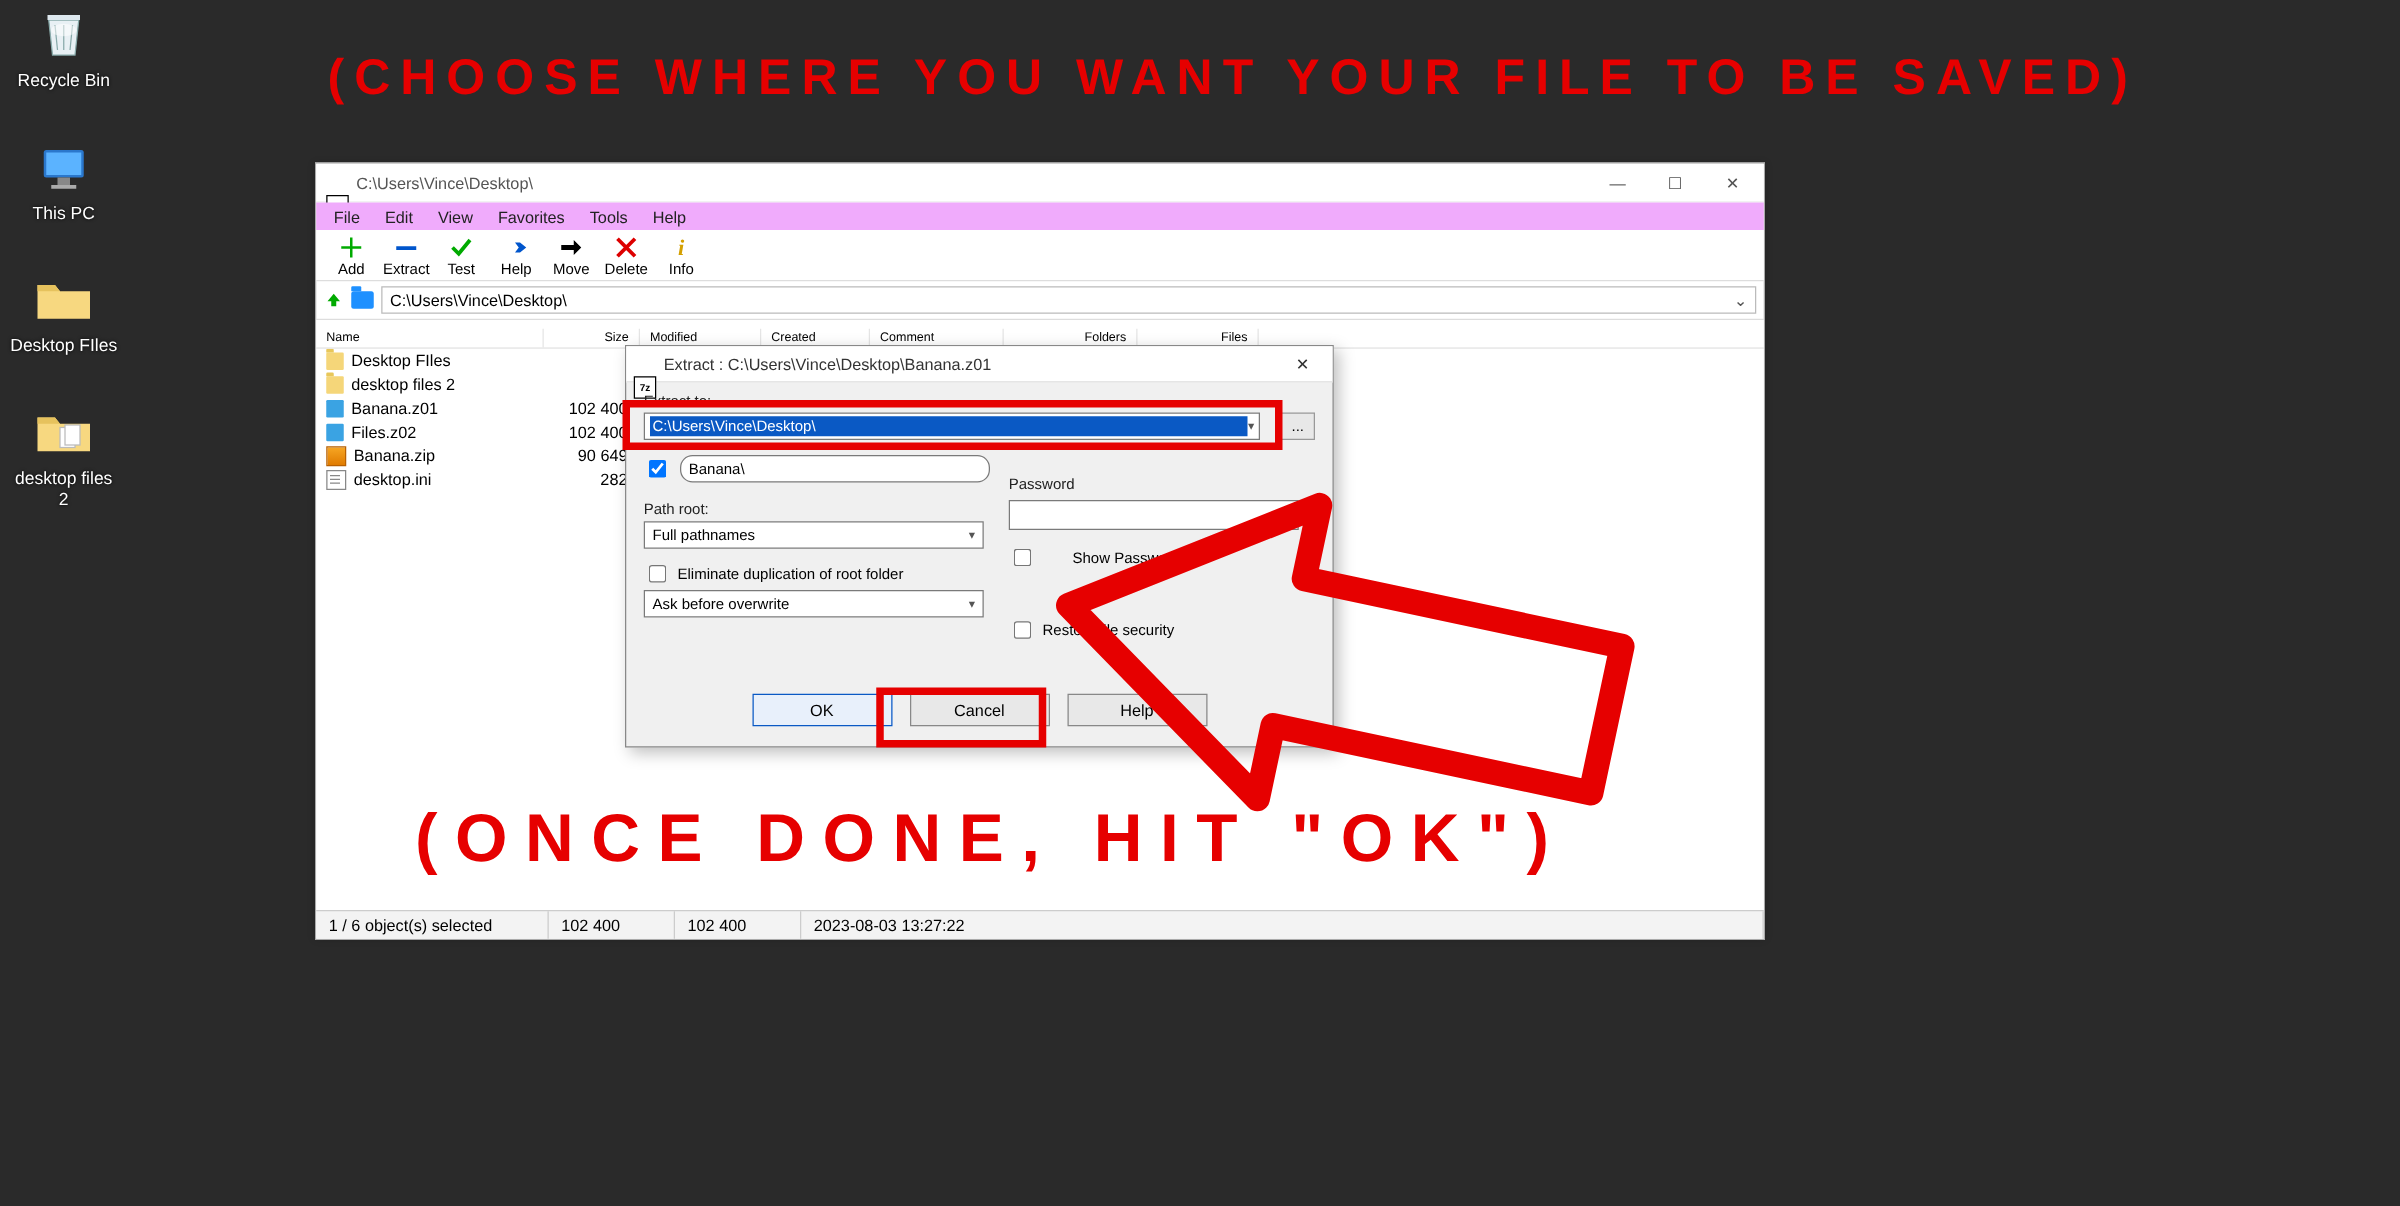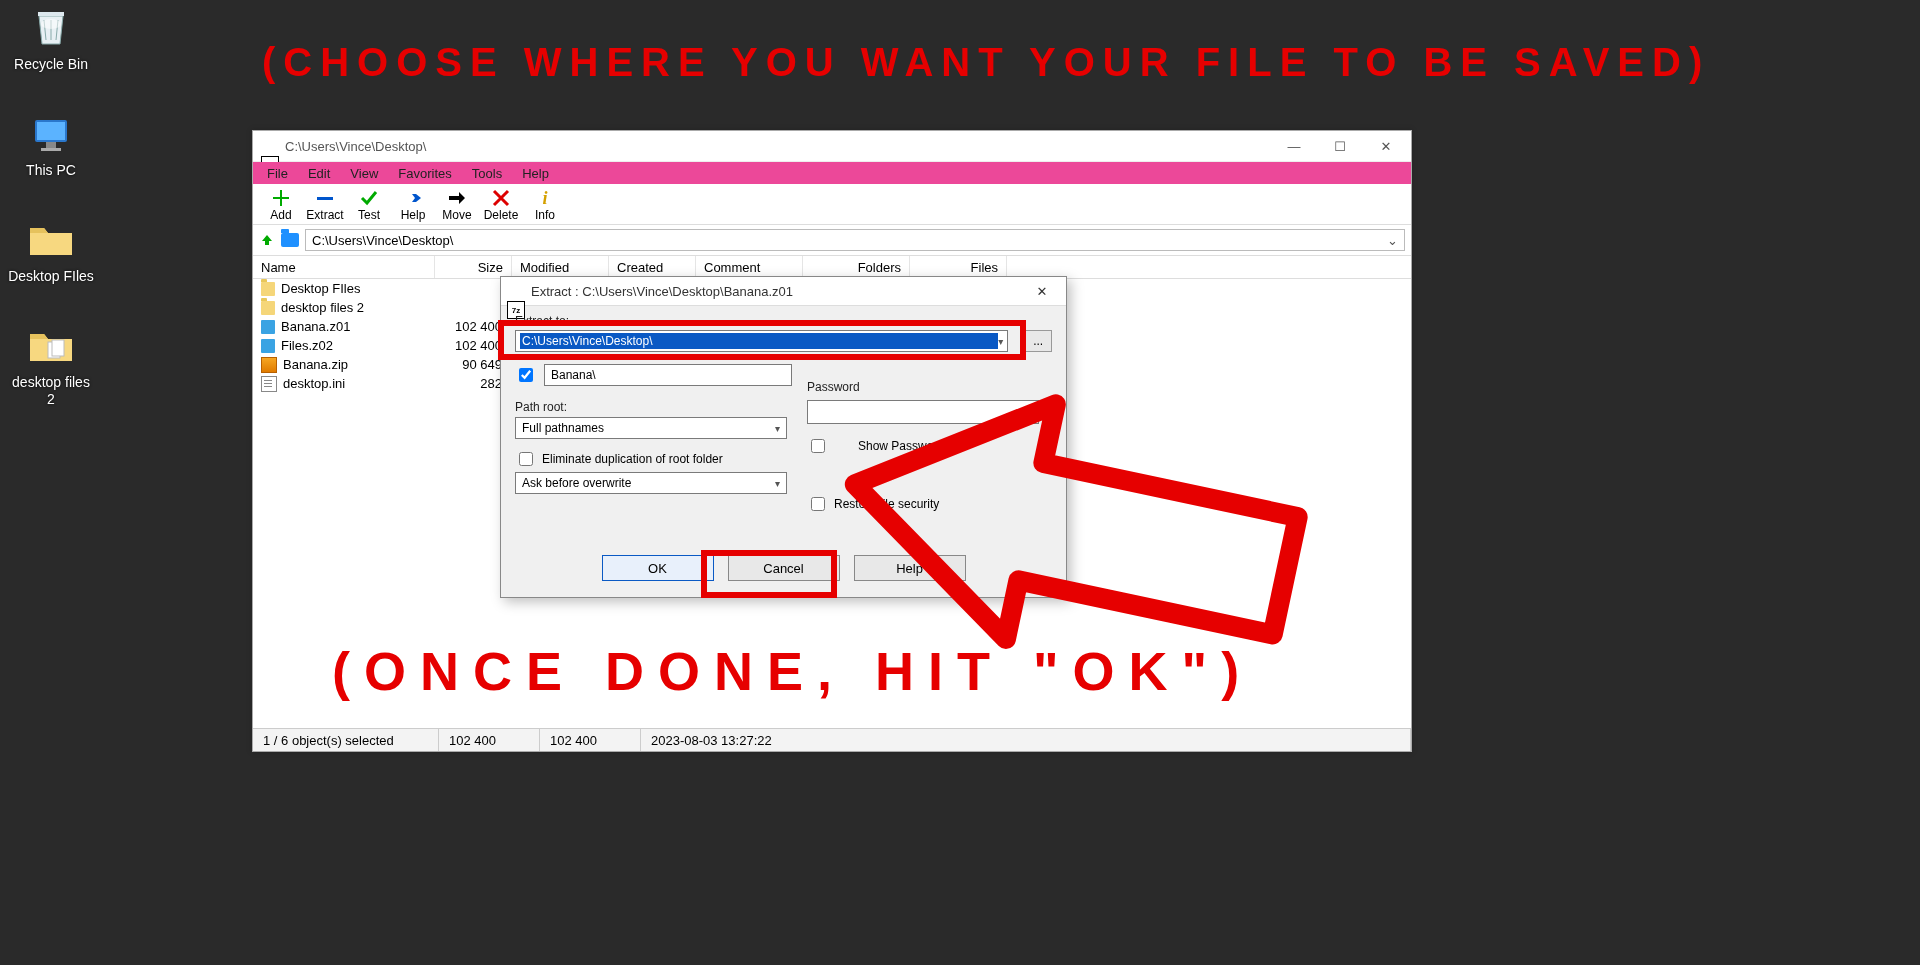"File" .menubar { background: #ec4899 -> #f0abfc }
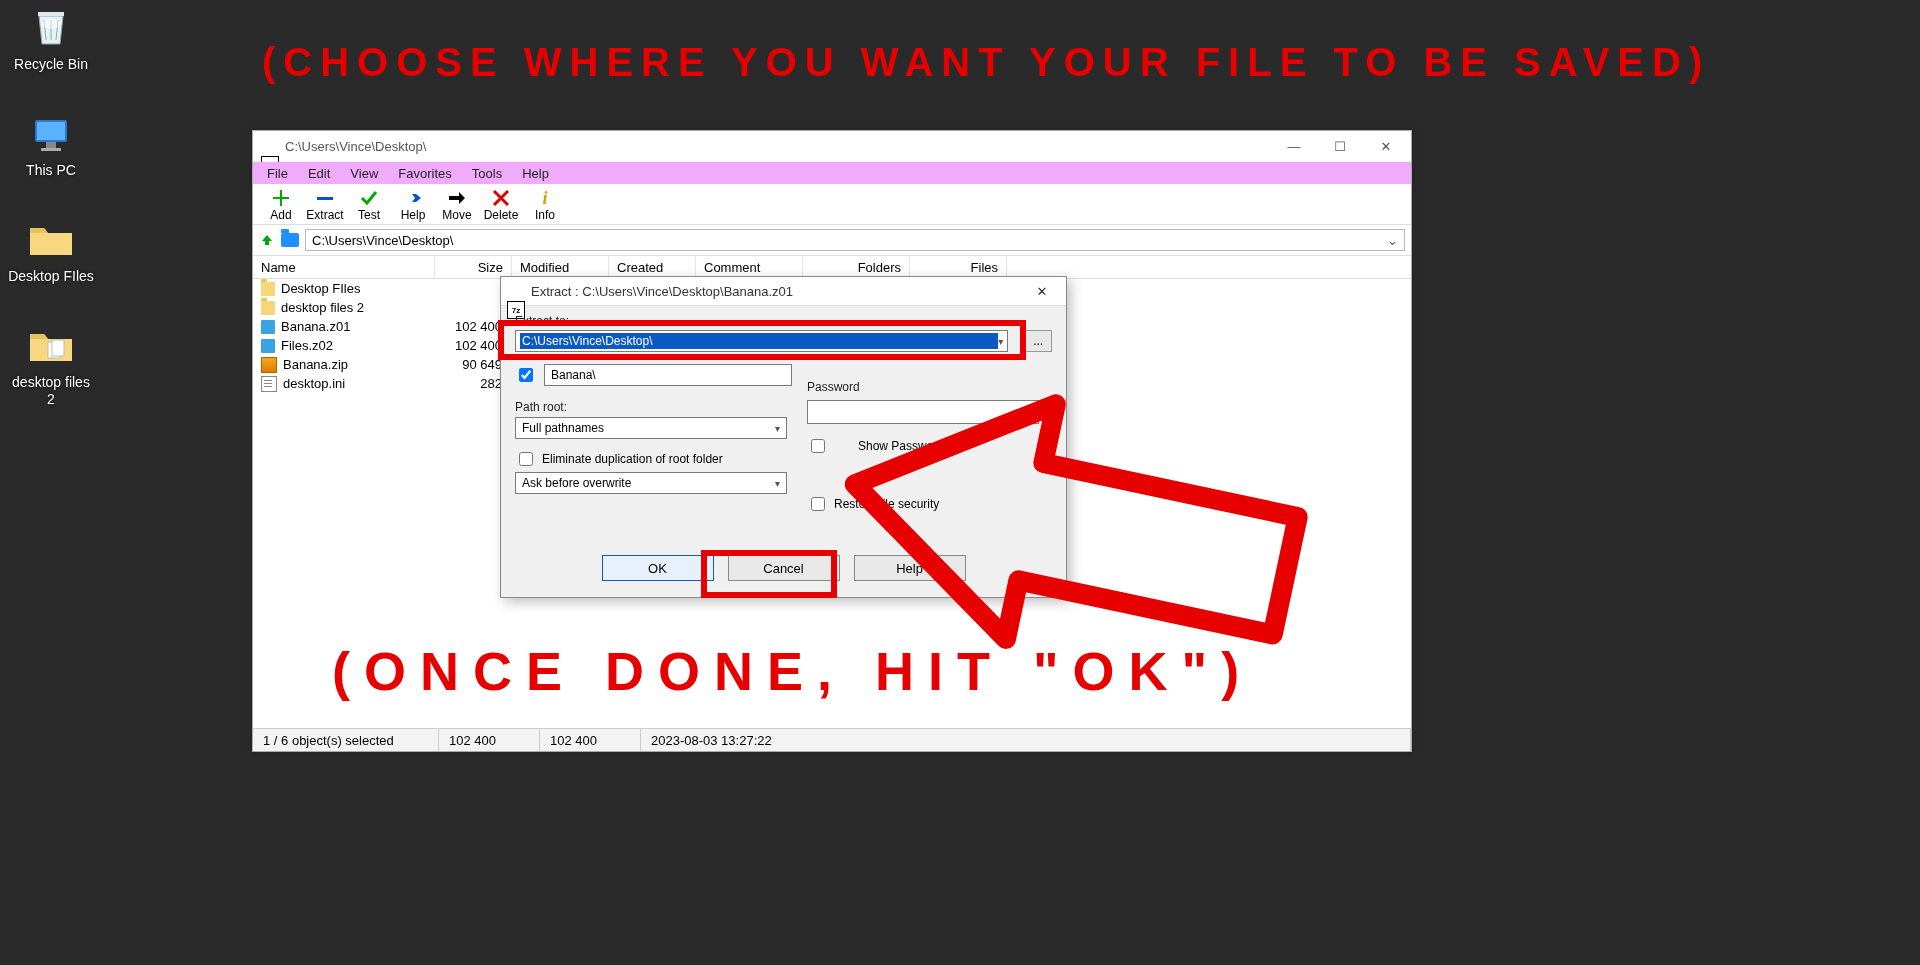"Name" .list-header { align-items: none -> flex-end; font-size: 13px -> 10px }
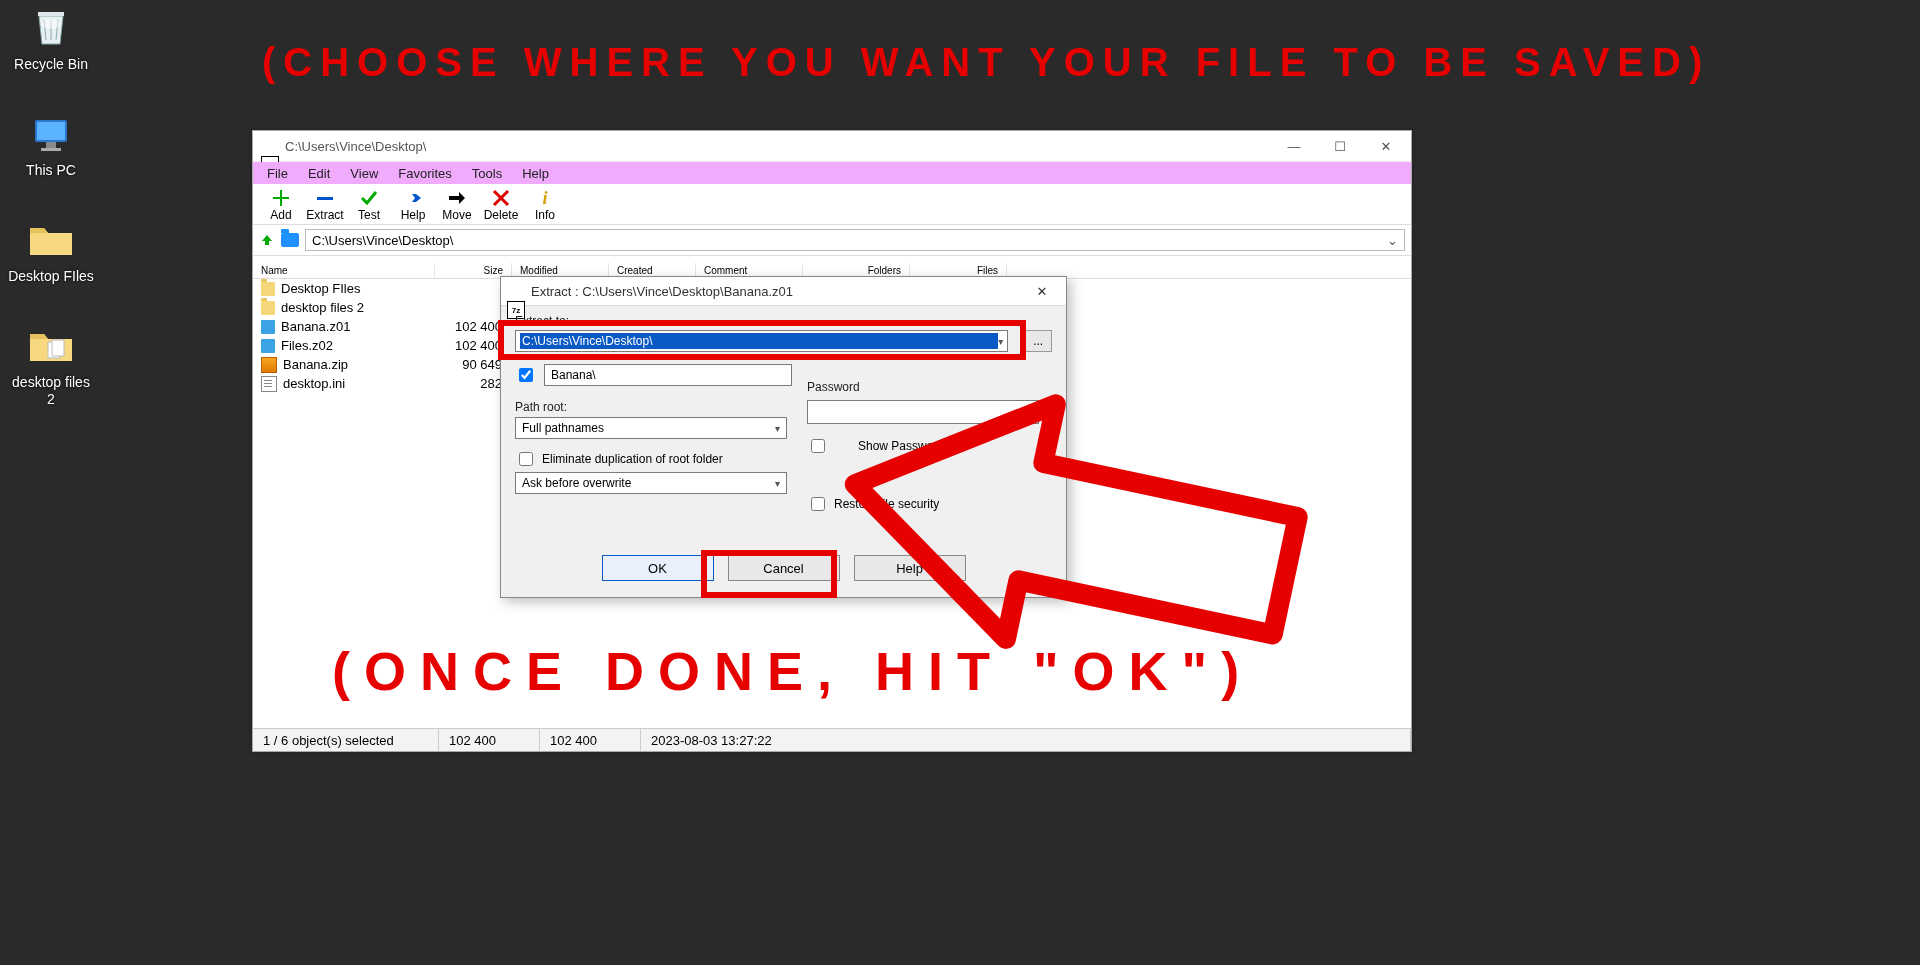"Banana\" div.textfield { border-radius: none -> 10px }
